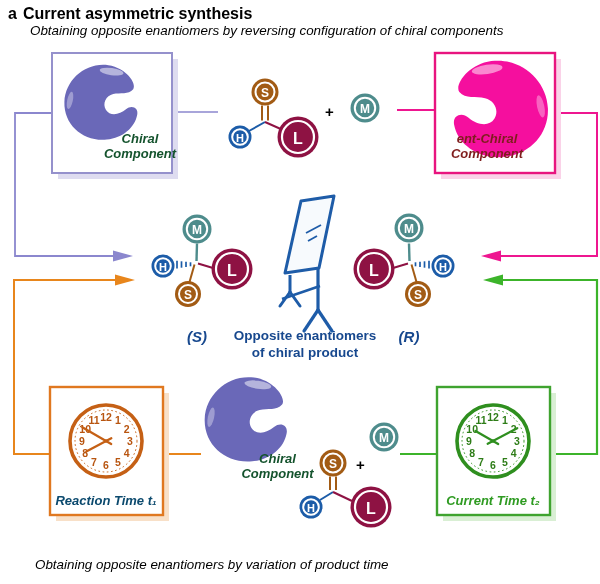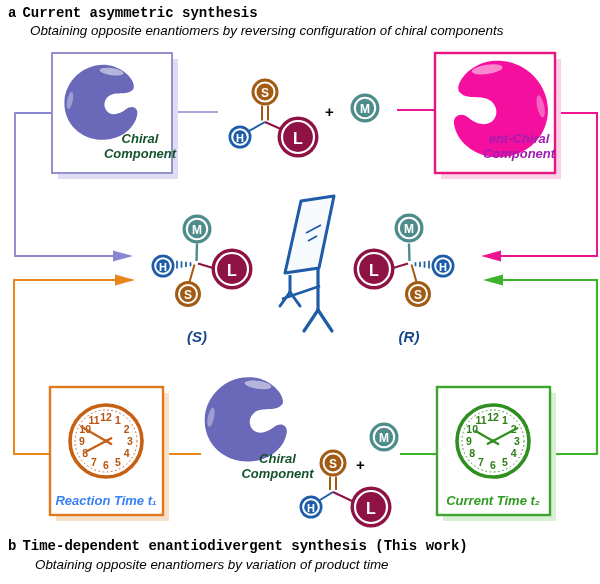"a Current asymmetric synthesis" .panel-title { font-family: Liberation Mono, monospace -> none; font-size: 14px -> 16px }
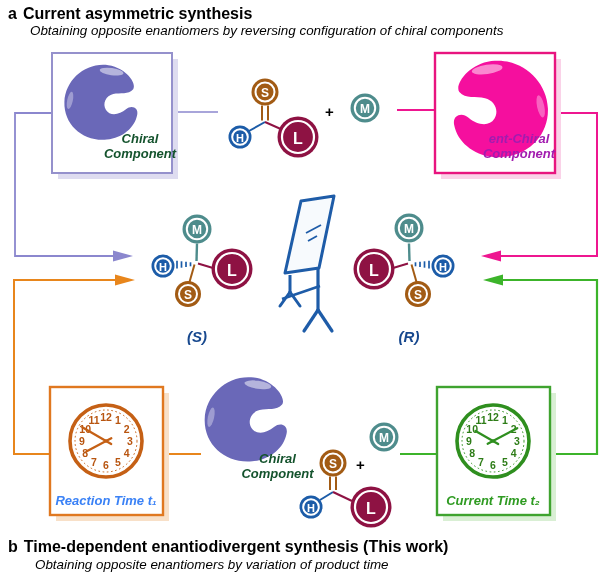"ent-Chiral" .pink-t { color: #a21caf -> #7f1d1d; padding-left: 32px -> none }
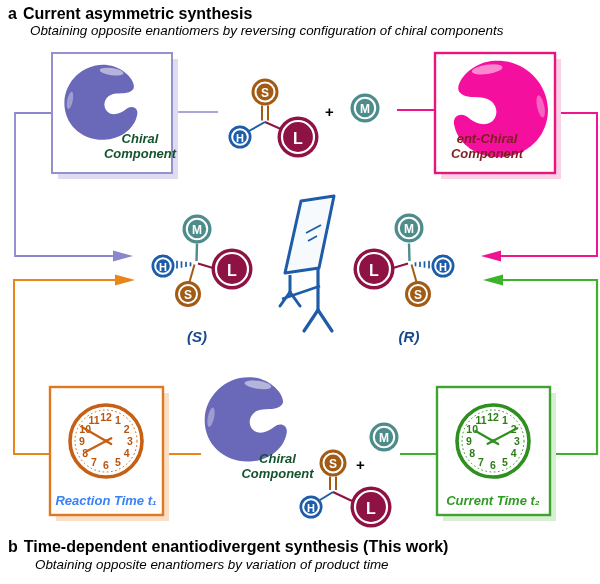"Opposite enantiomers" div { html: none -> <div>Opposite enantiomers</div> }
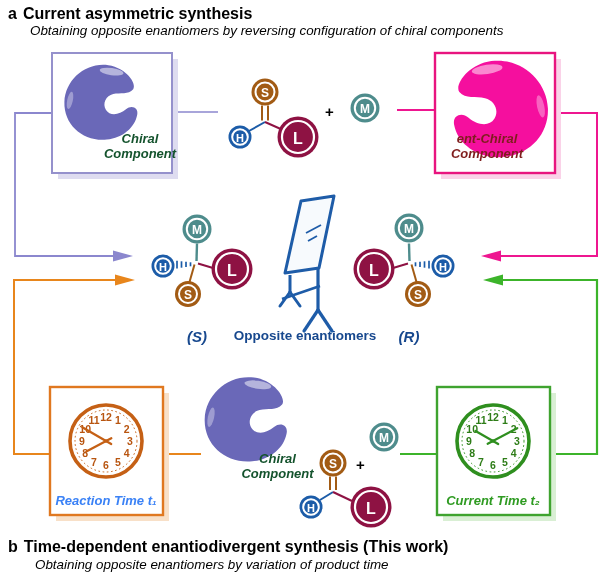"of chiral product" div { html: none -> <div>of chiral product</div> }
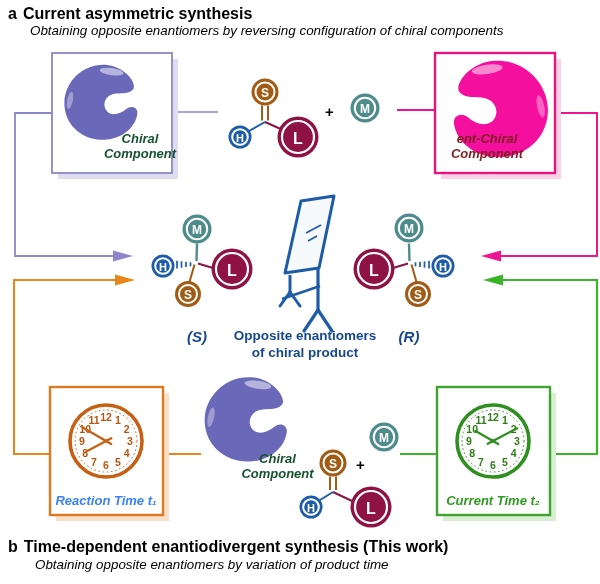"Reaction Time t₁" .orange-t { color: #3b82f6 -> #0c4a6e }
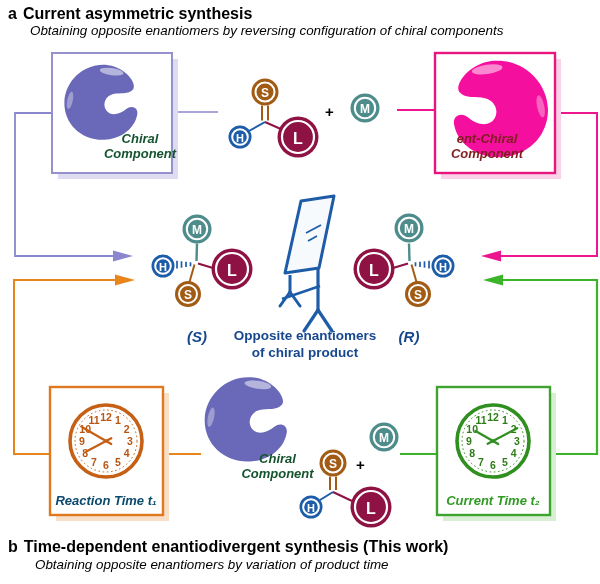"b Time-dependent enantiodivergent" div.txt { html: <div> <span>b</span><span>Time-dependent enantiodivergent synthesis (This work)</span> </div> -> none }
